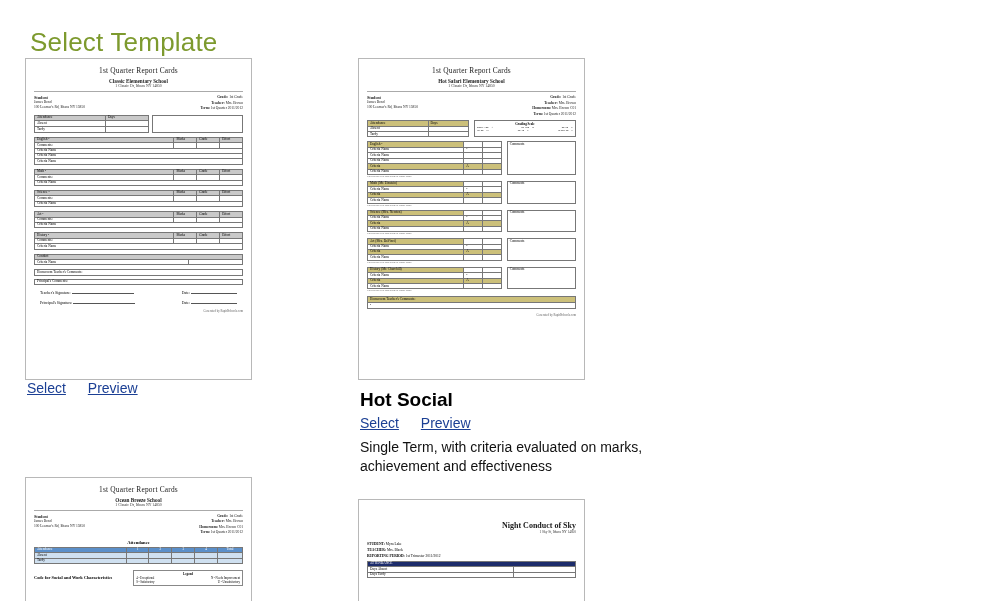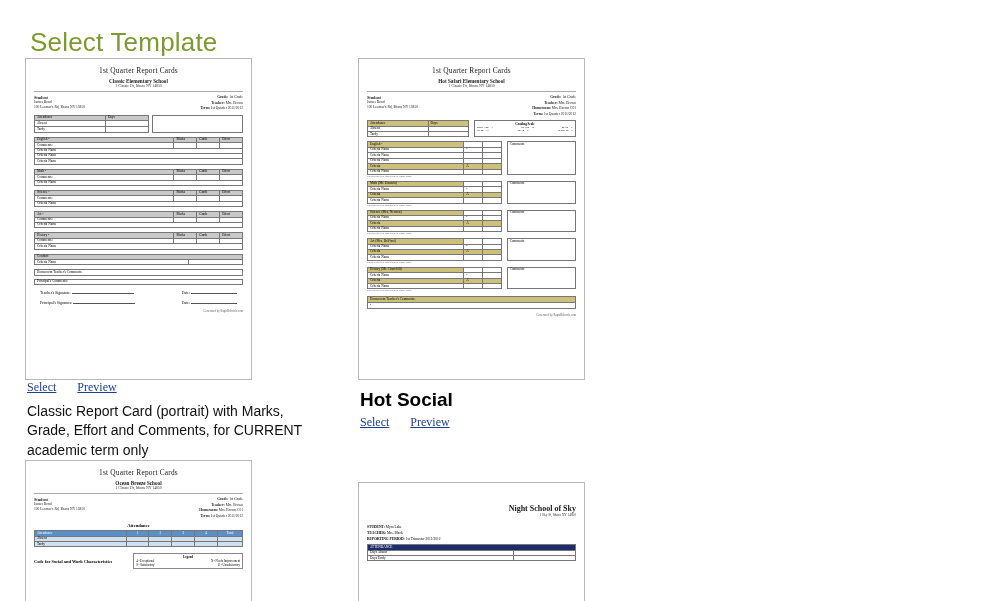"Select Preview" .links { font-family: Liberation Serif, serif -> none; font-size: 12px -> 14px }
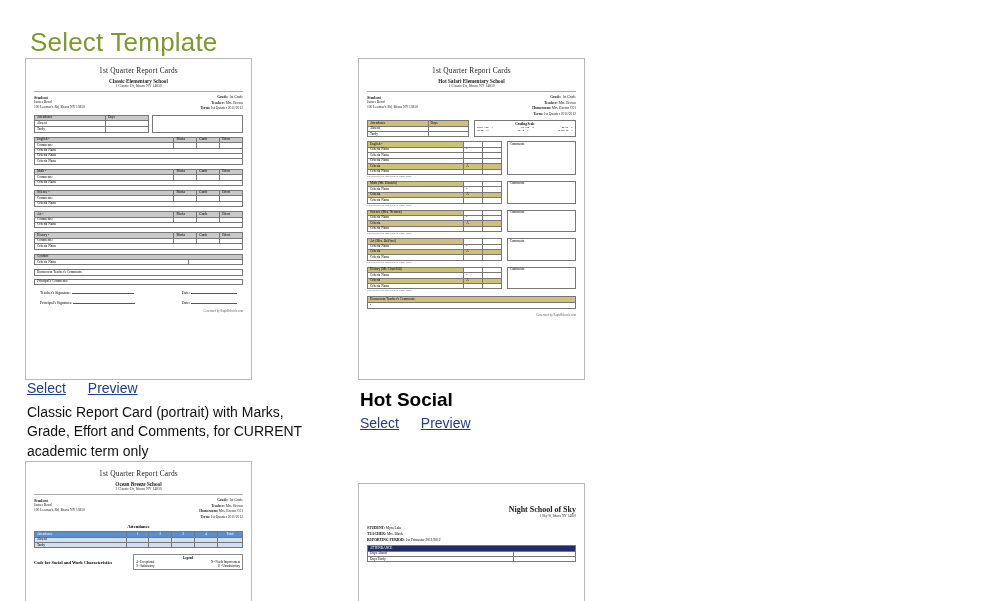"Classic Report Card (portrait) with" div.desc { html: <div>Classic Report Card (portrait) with Marks, Grade, Effort and Comments, for CURRENT academic term only</div> -> none }
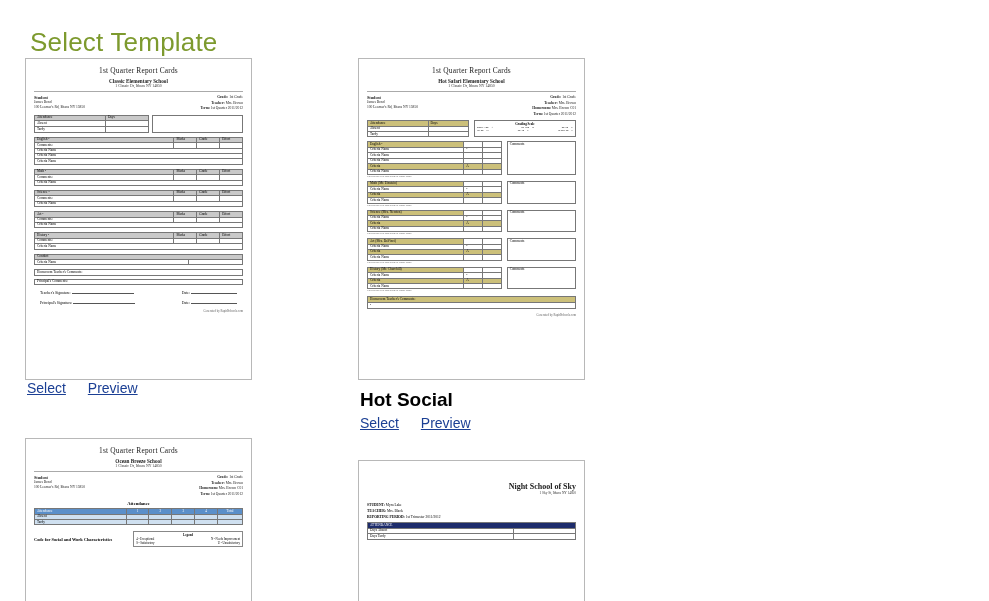"Single Term, with criteria evaluated" div.desc { html: none -> <div>Single Term, with criteria evaluated on marks, achievement and effectiveness</div> }
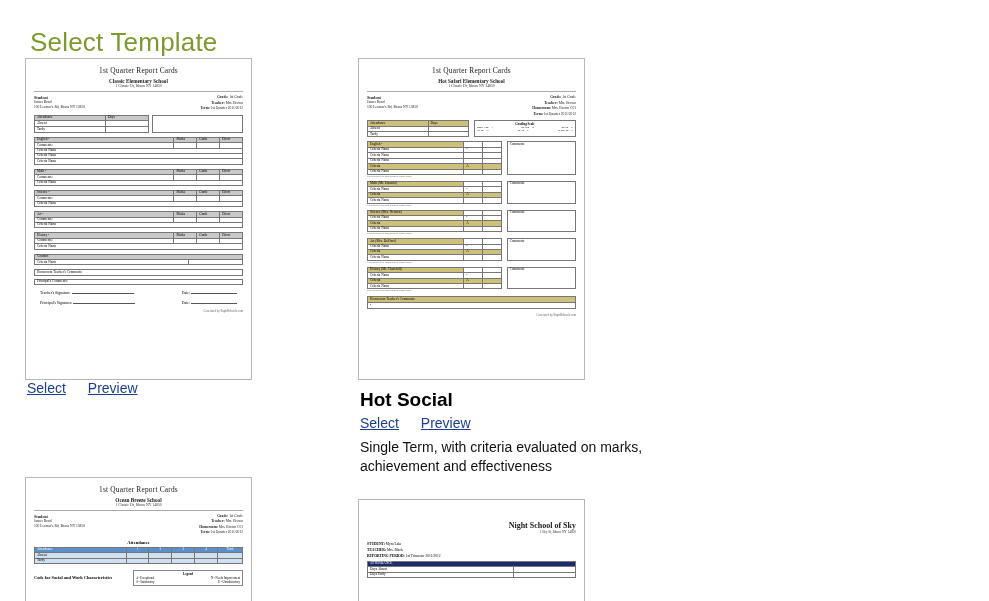"Night School of Sky" div { text: School -> Conduct }
